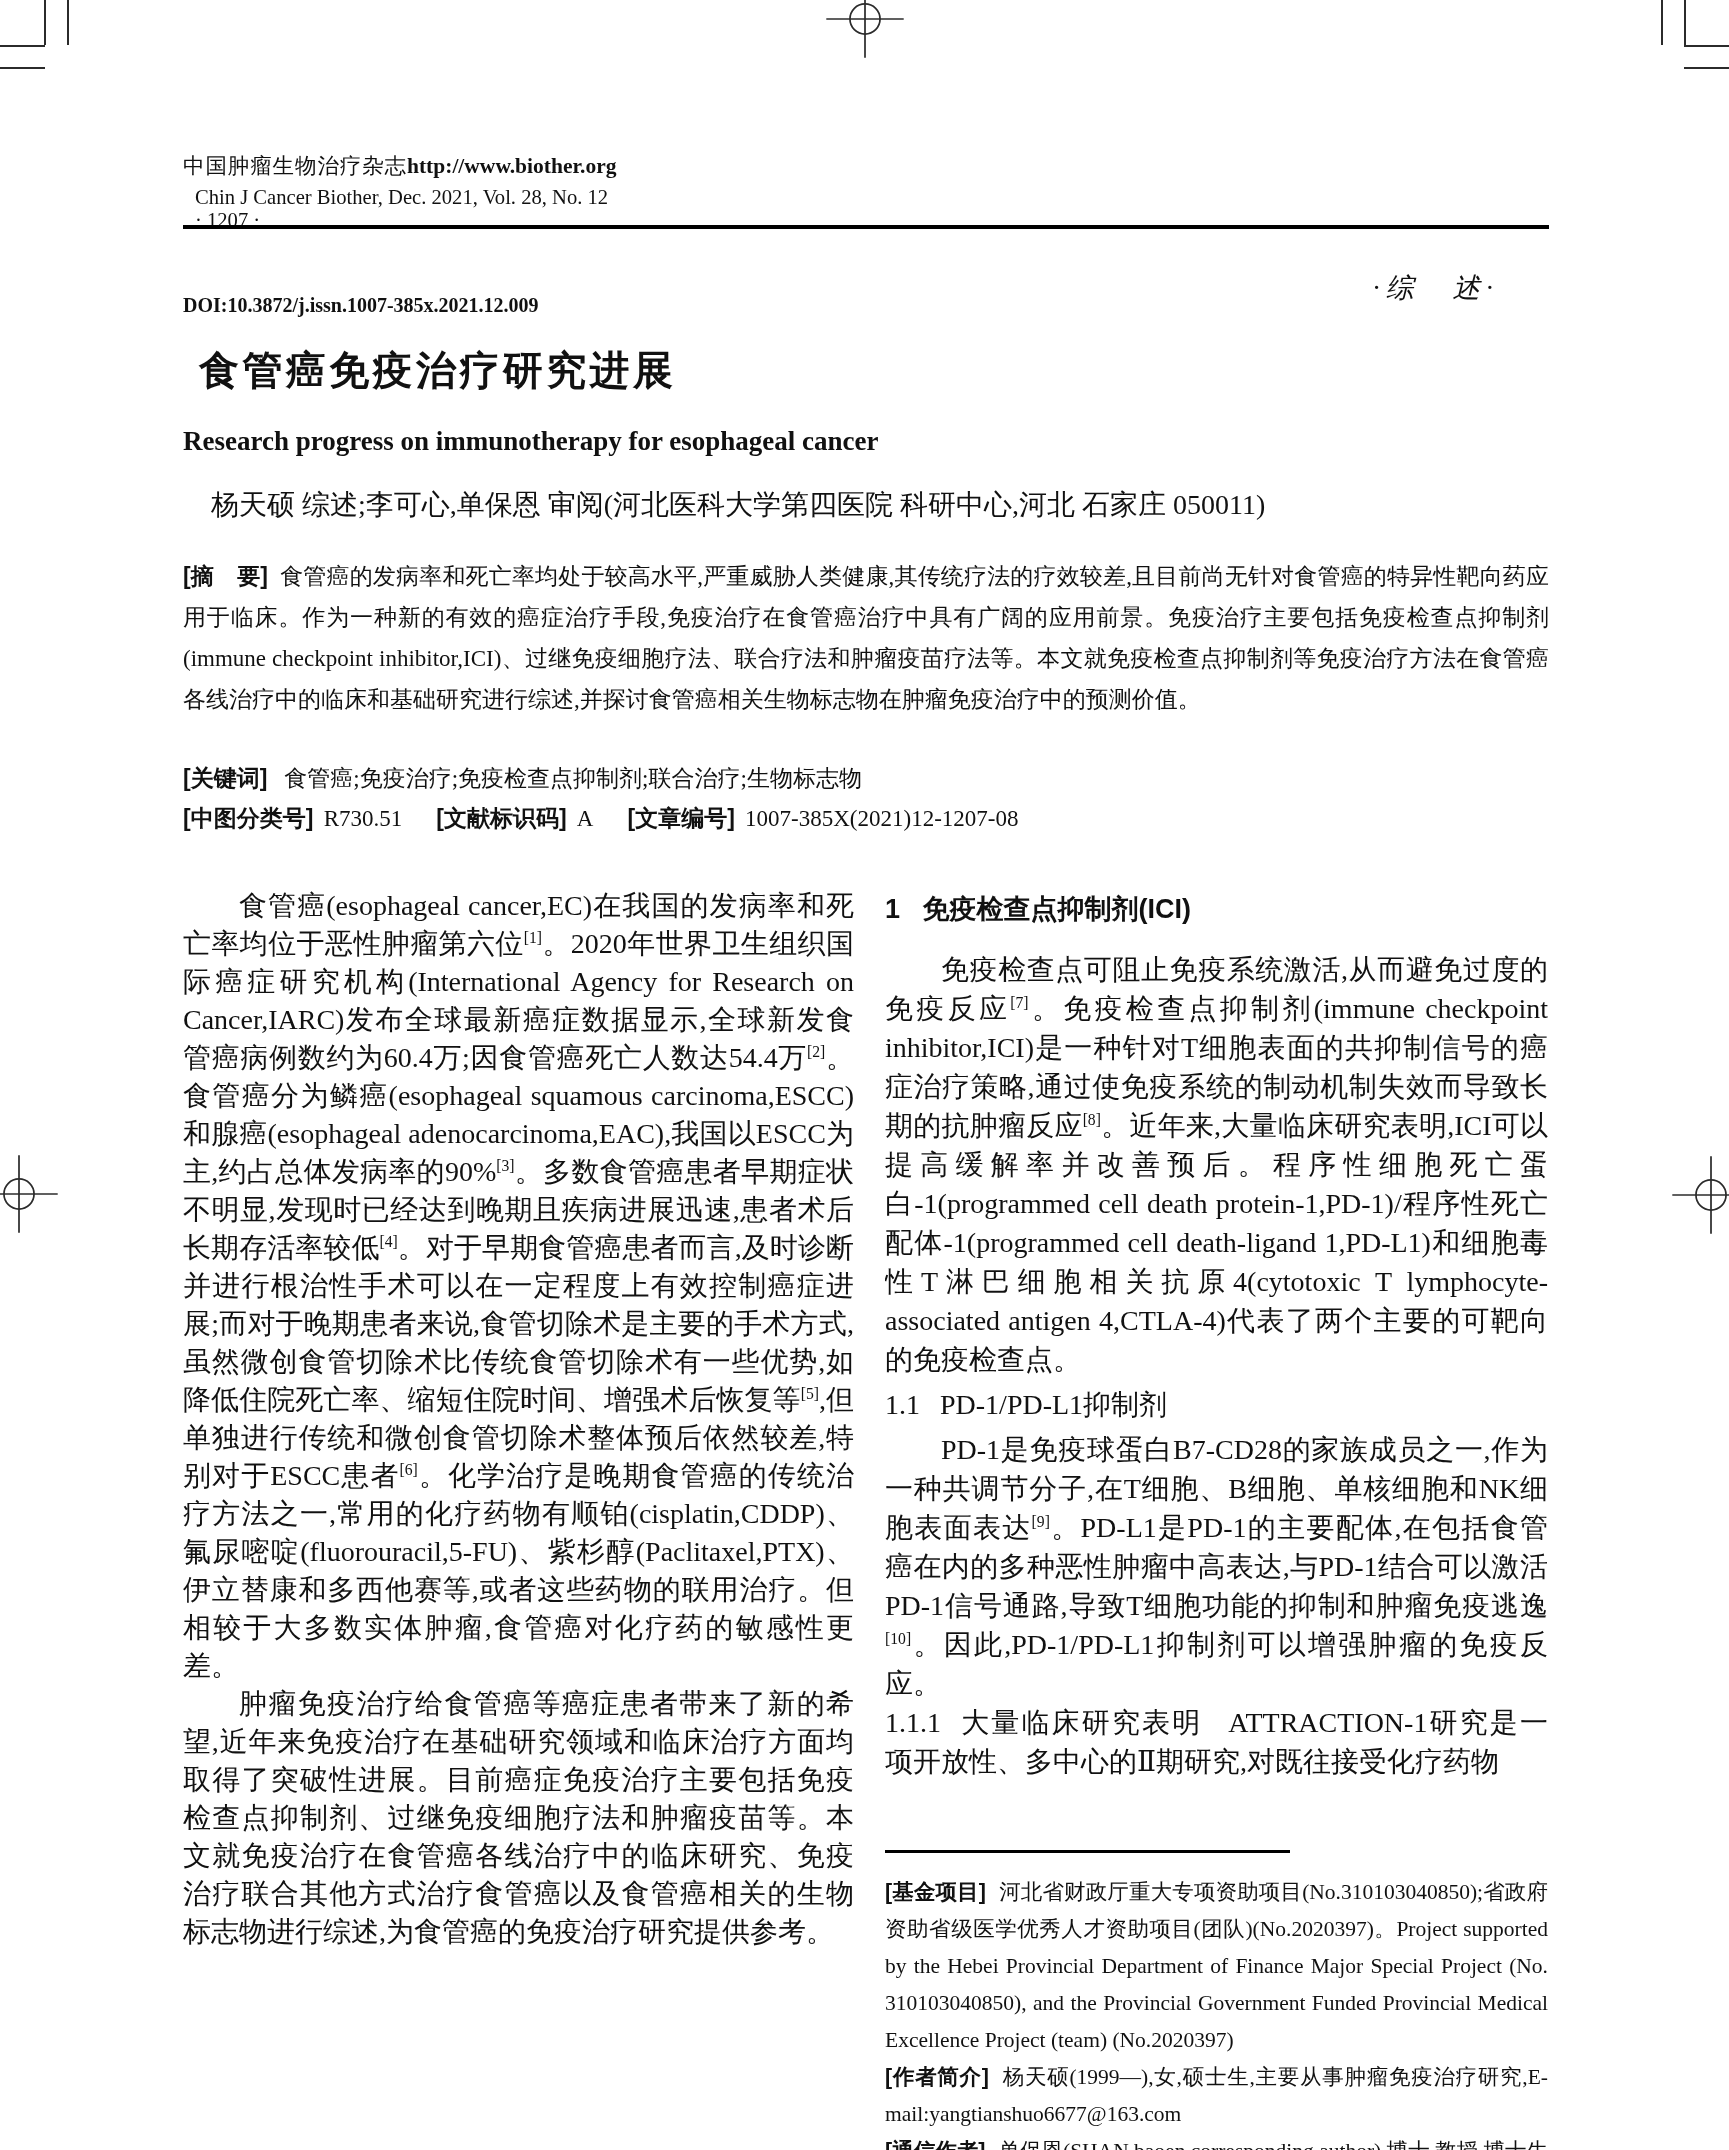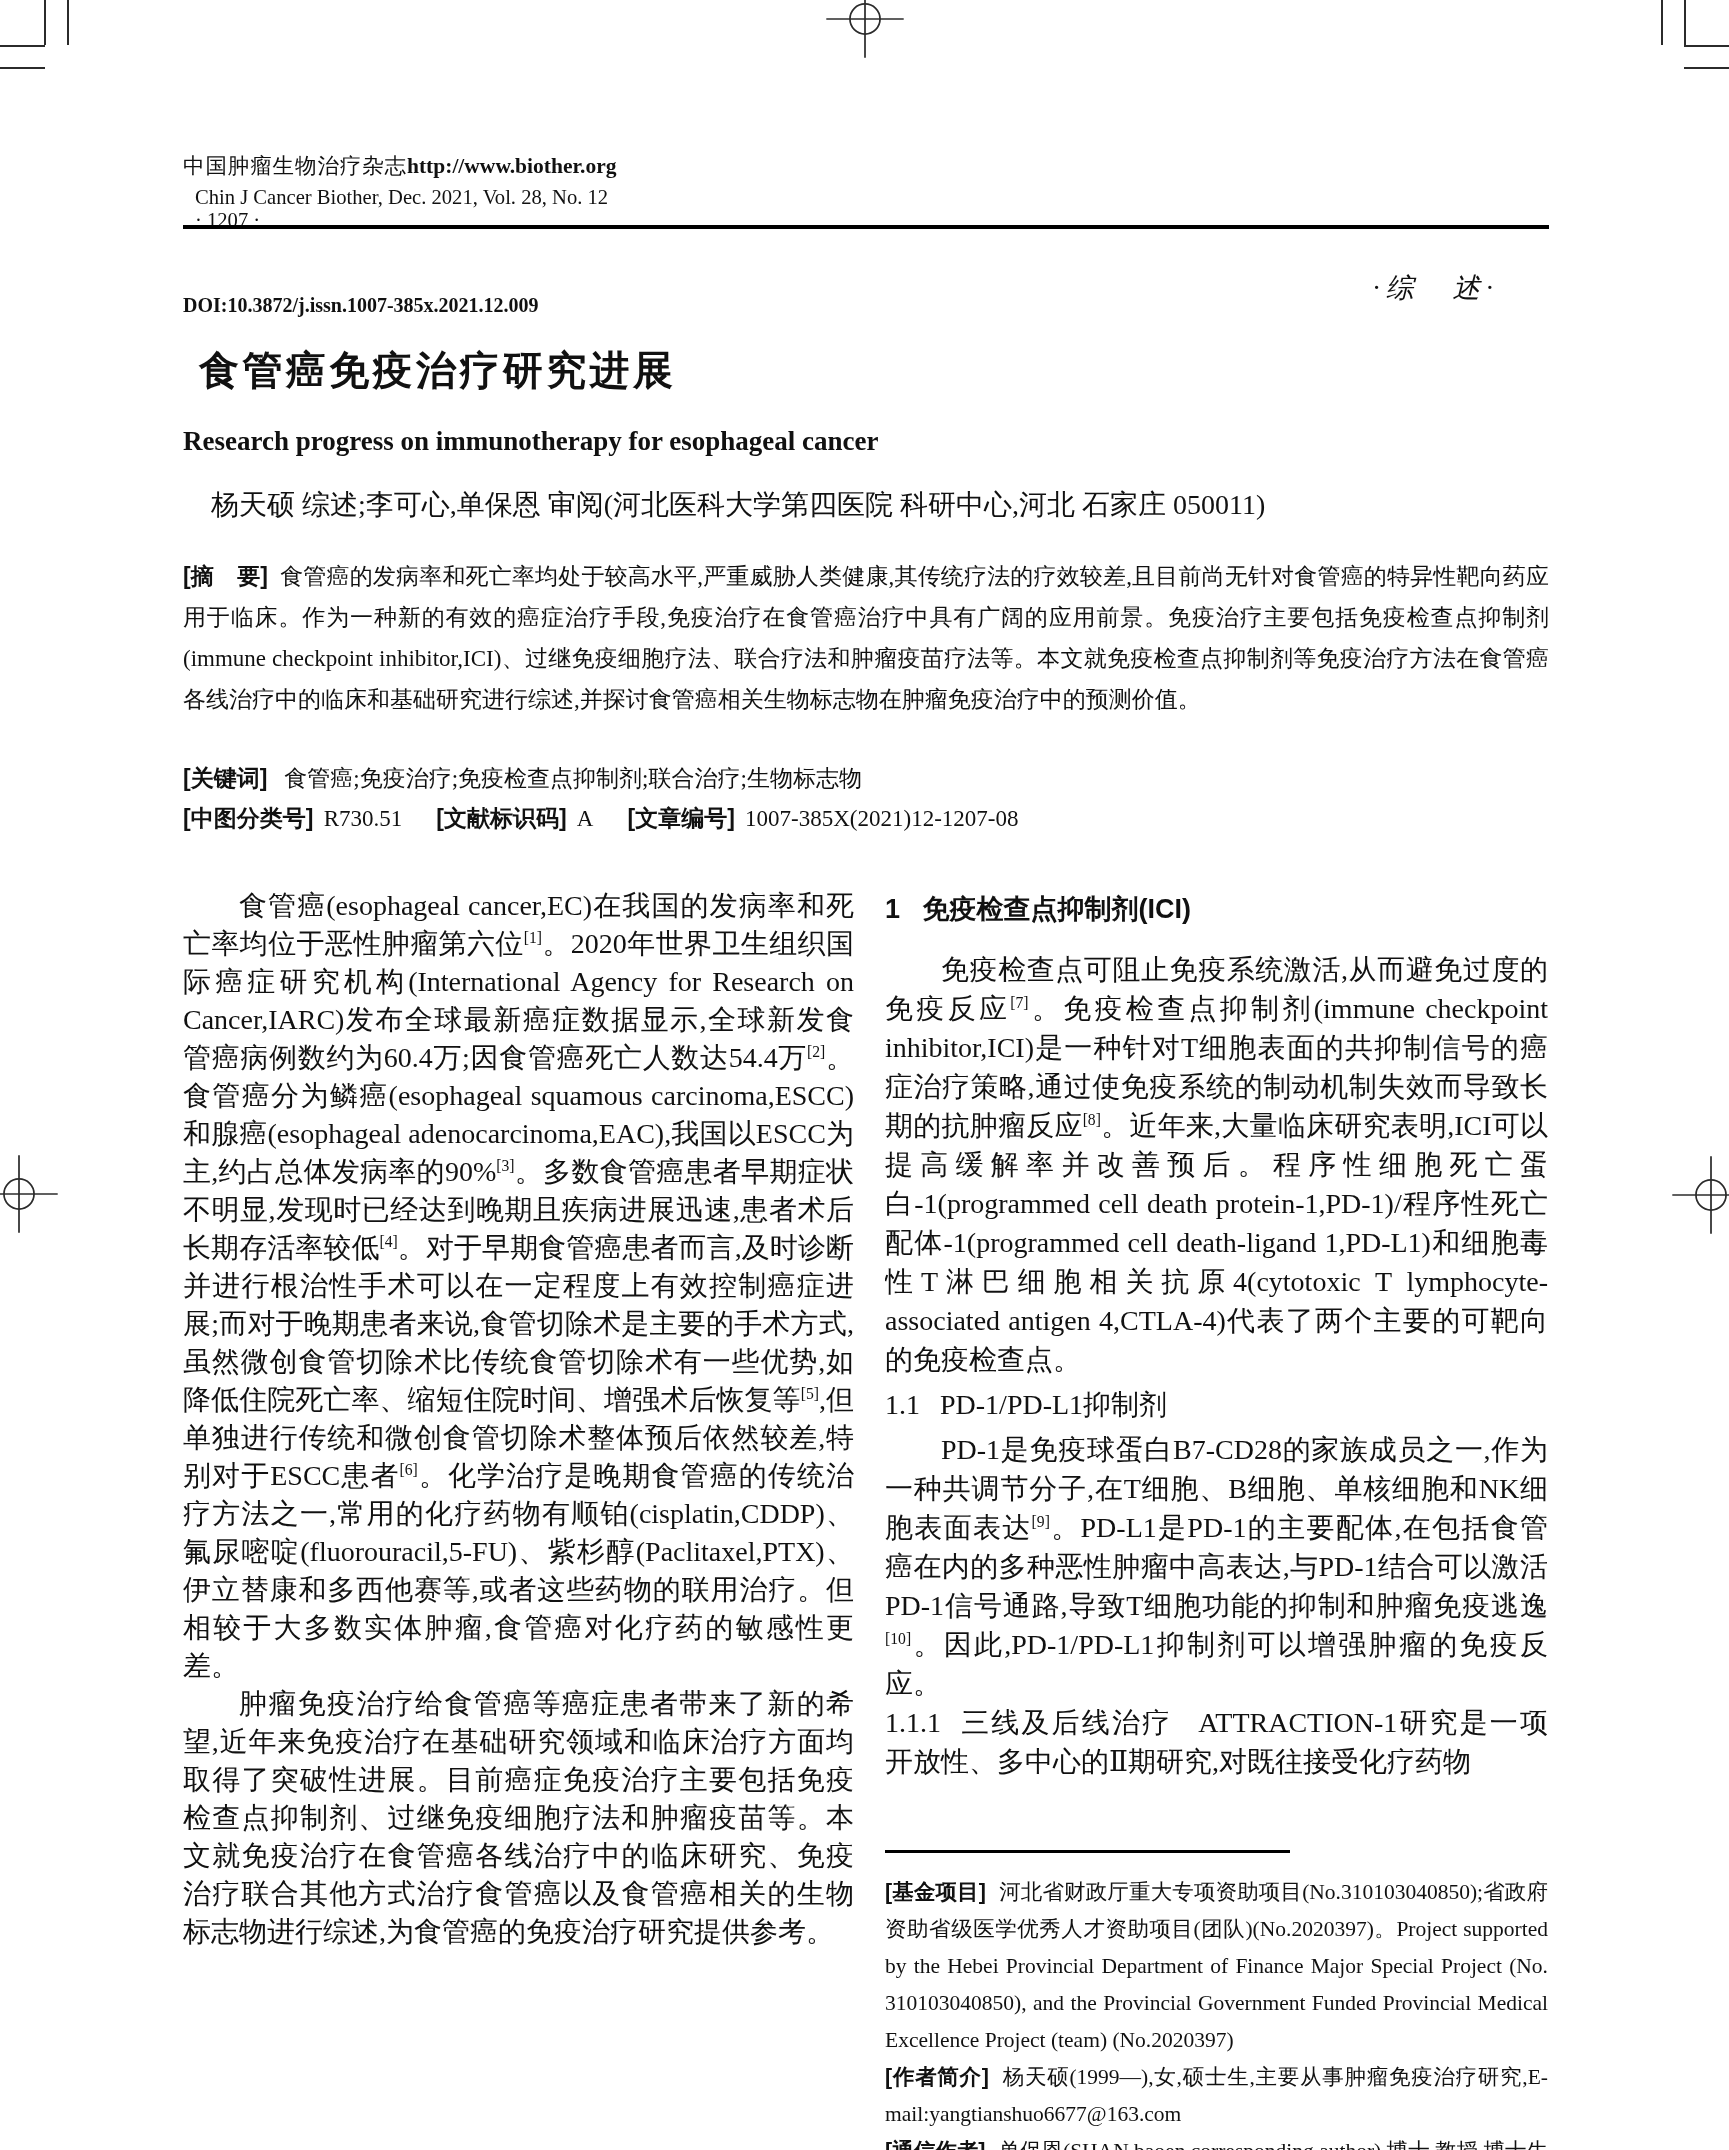"三线及后线治疗" span.rtitle { text: 三线及后线治疗 -> 大量临床研究表明 }
